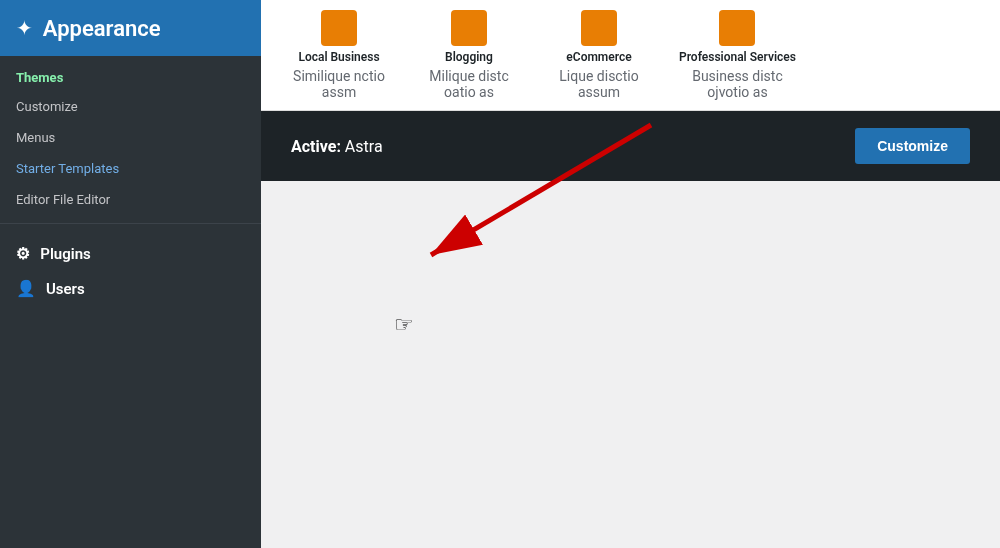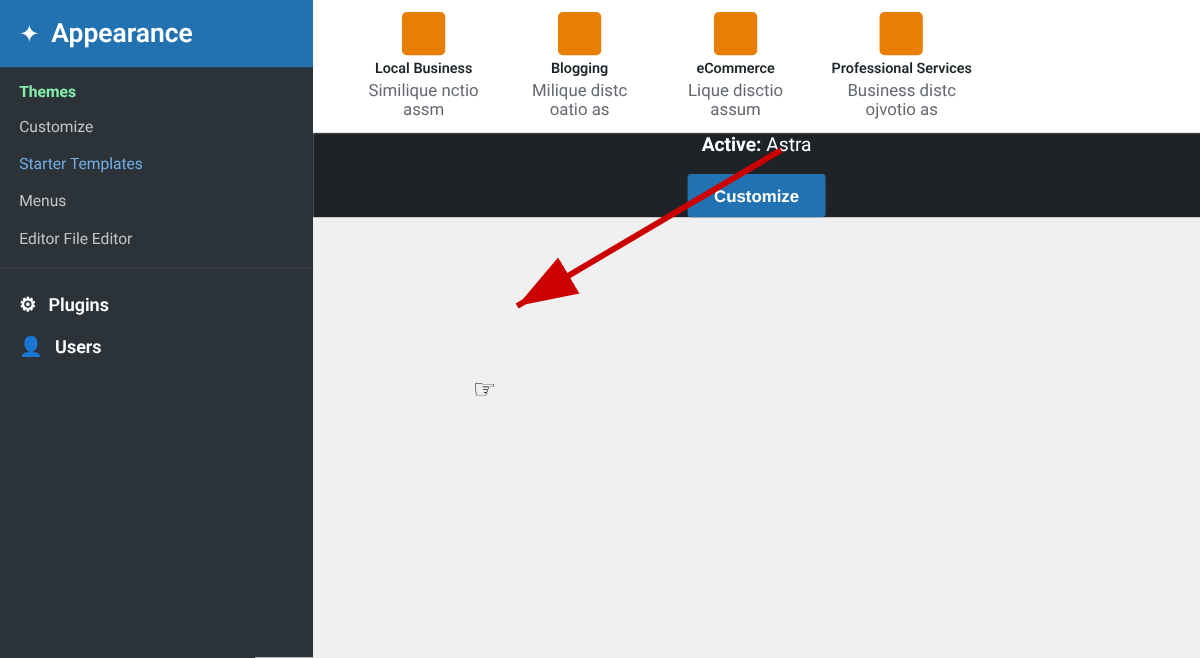"Local Business" .theme-cards-strip { padding: 10px 42px -> 10px 28px }
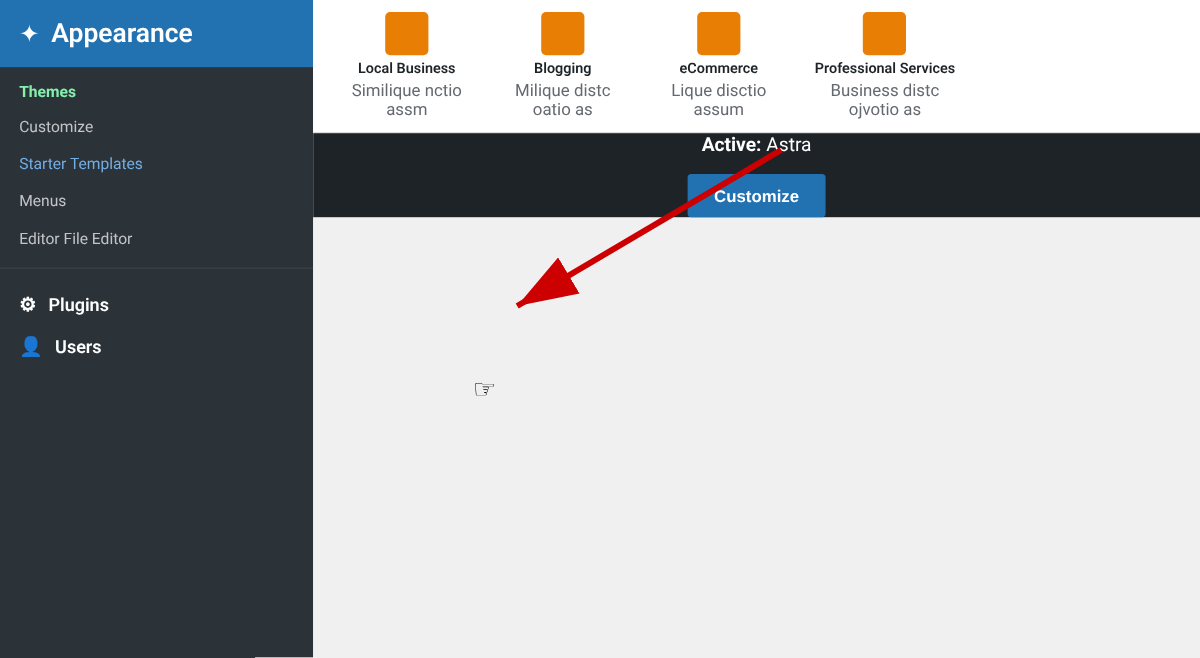"Active: Astra" .active-theme-bar { flex-direction: column -> none }
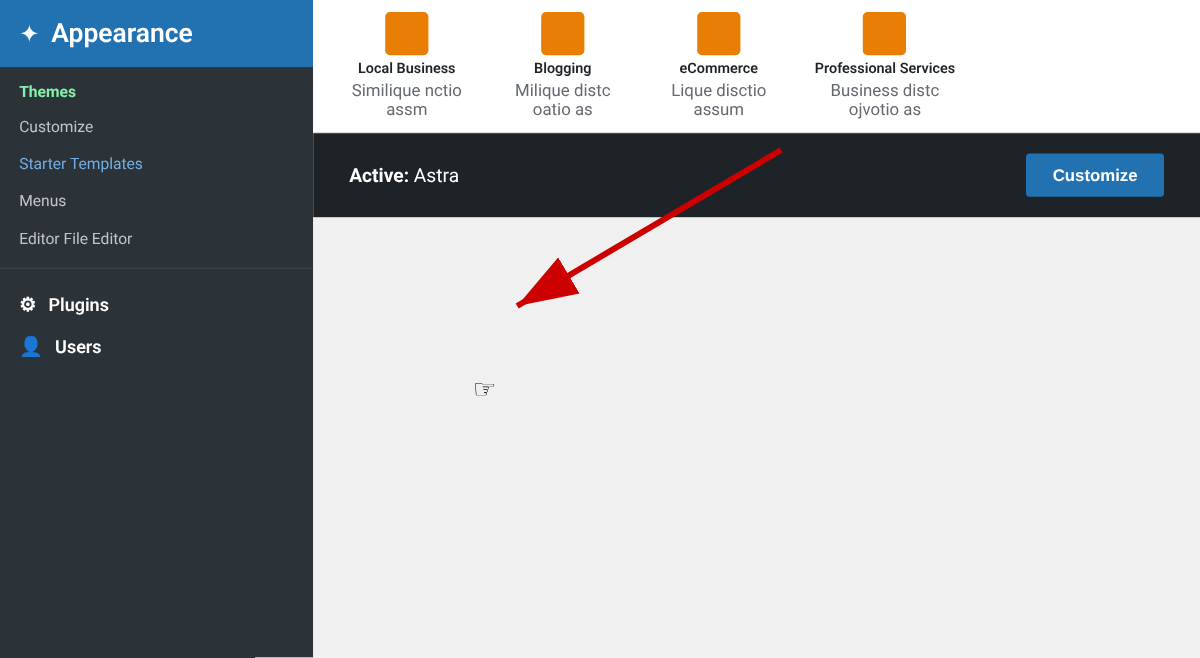"Starter Templates" div.sidebar-item { order: before "Menus" -> after "Menus" }
